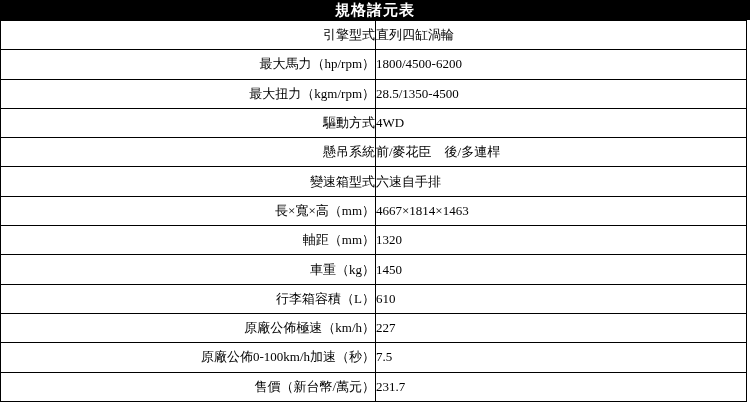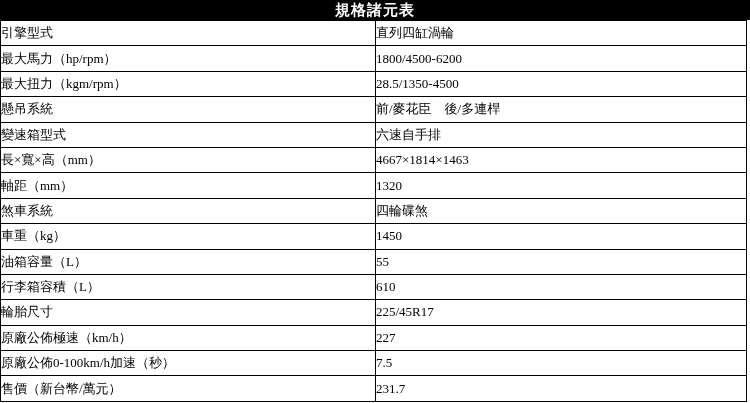"引擎型式" td.label-cell { text-align: left -> right }
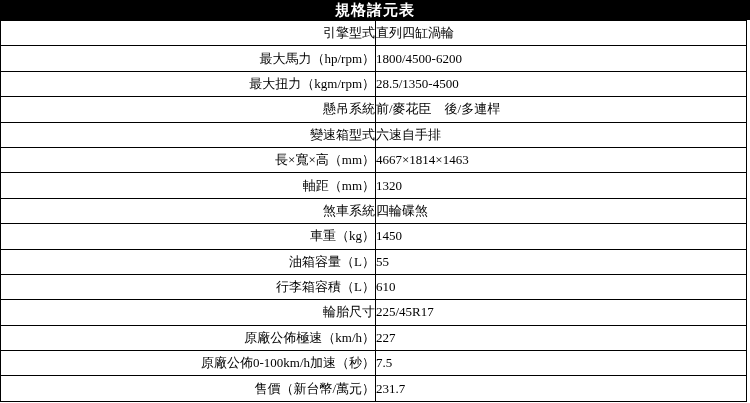"驅動方式" tr { html: none -> <tr> <td>驅動方式</td> <td>4WD</td> </tr> }
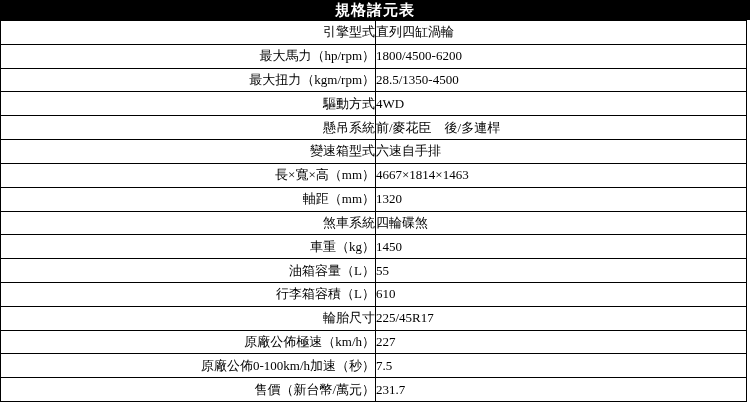"煞車系統" tr { html: <tr> <td>煞車系統</td> <td>四輪碟煞</td> </tr> -> none }
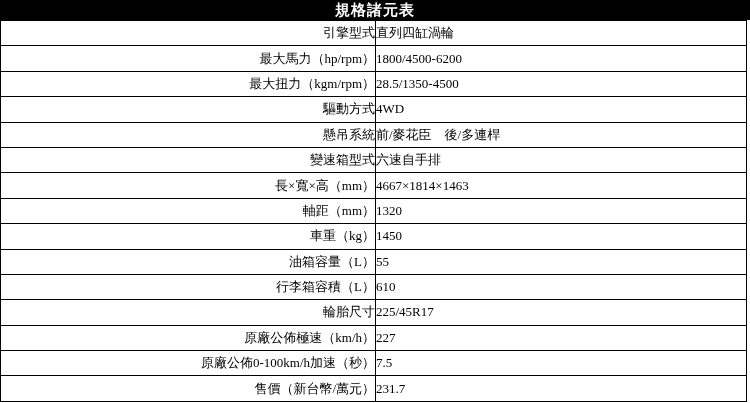"油箱容量（L）" tr { html: <tr> <td>油箱容量（L）</td> <td>55</td> </tr> -> none }
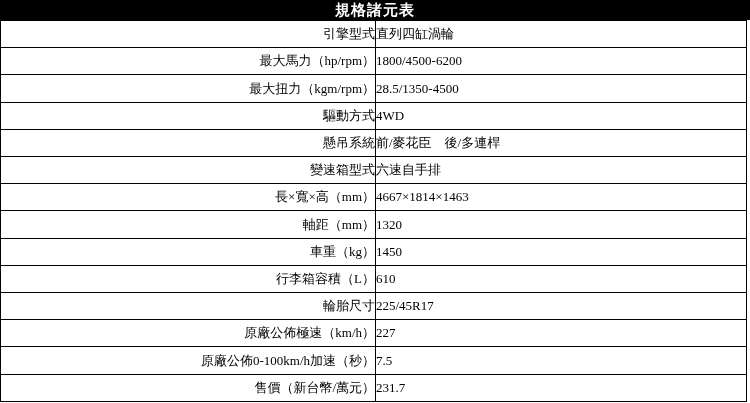"輪胎尺寸" tr { html: <tr> <td>輪胎尺寸</td> <td>225/45R17</td> </tr> -> none }
